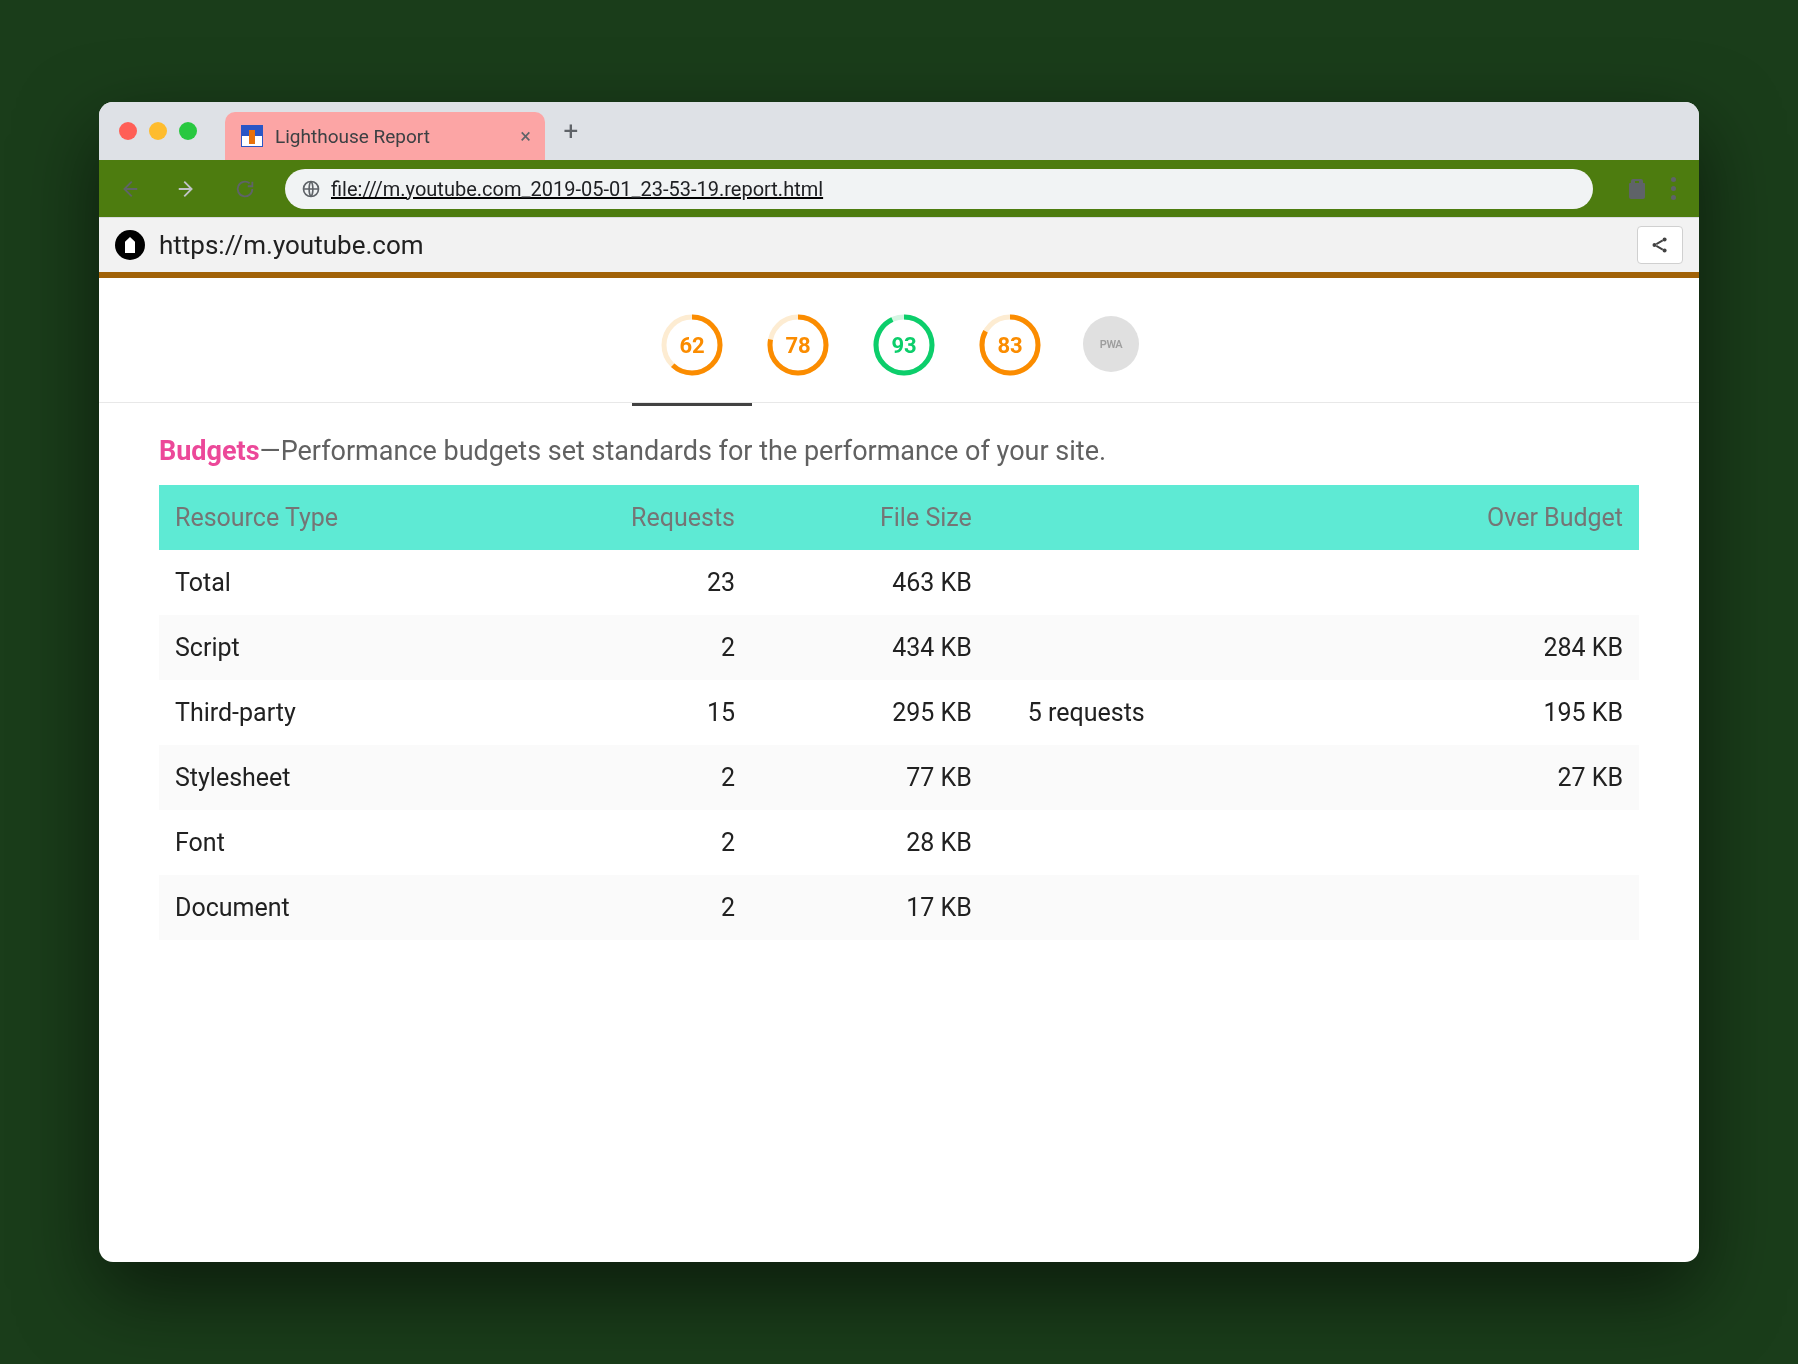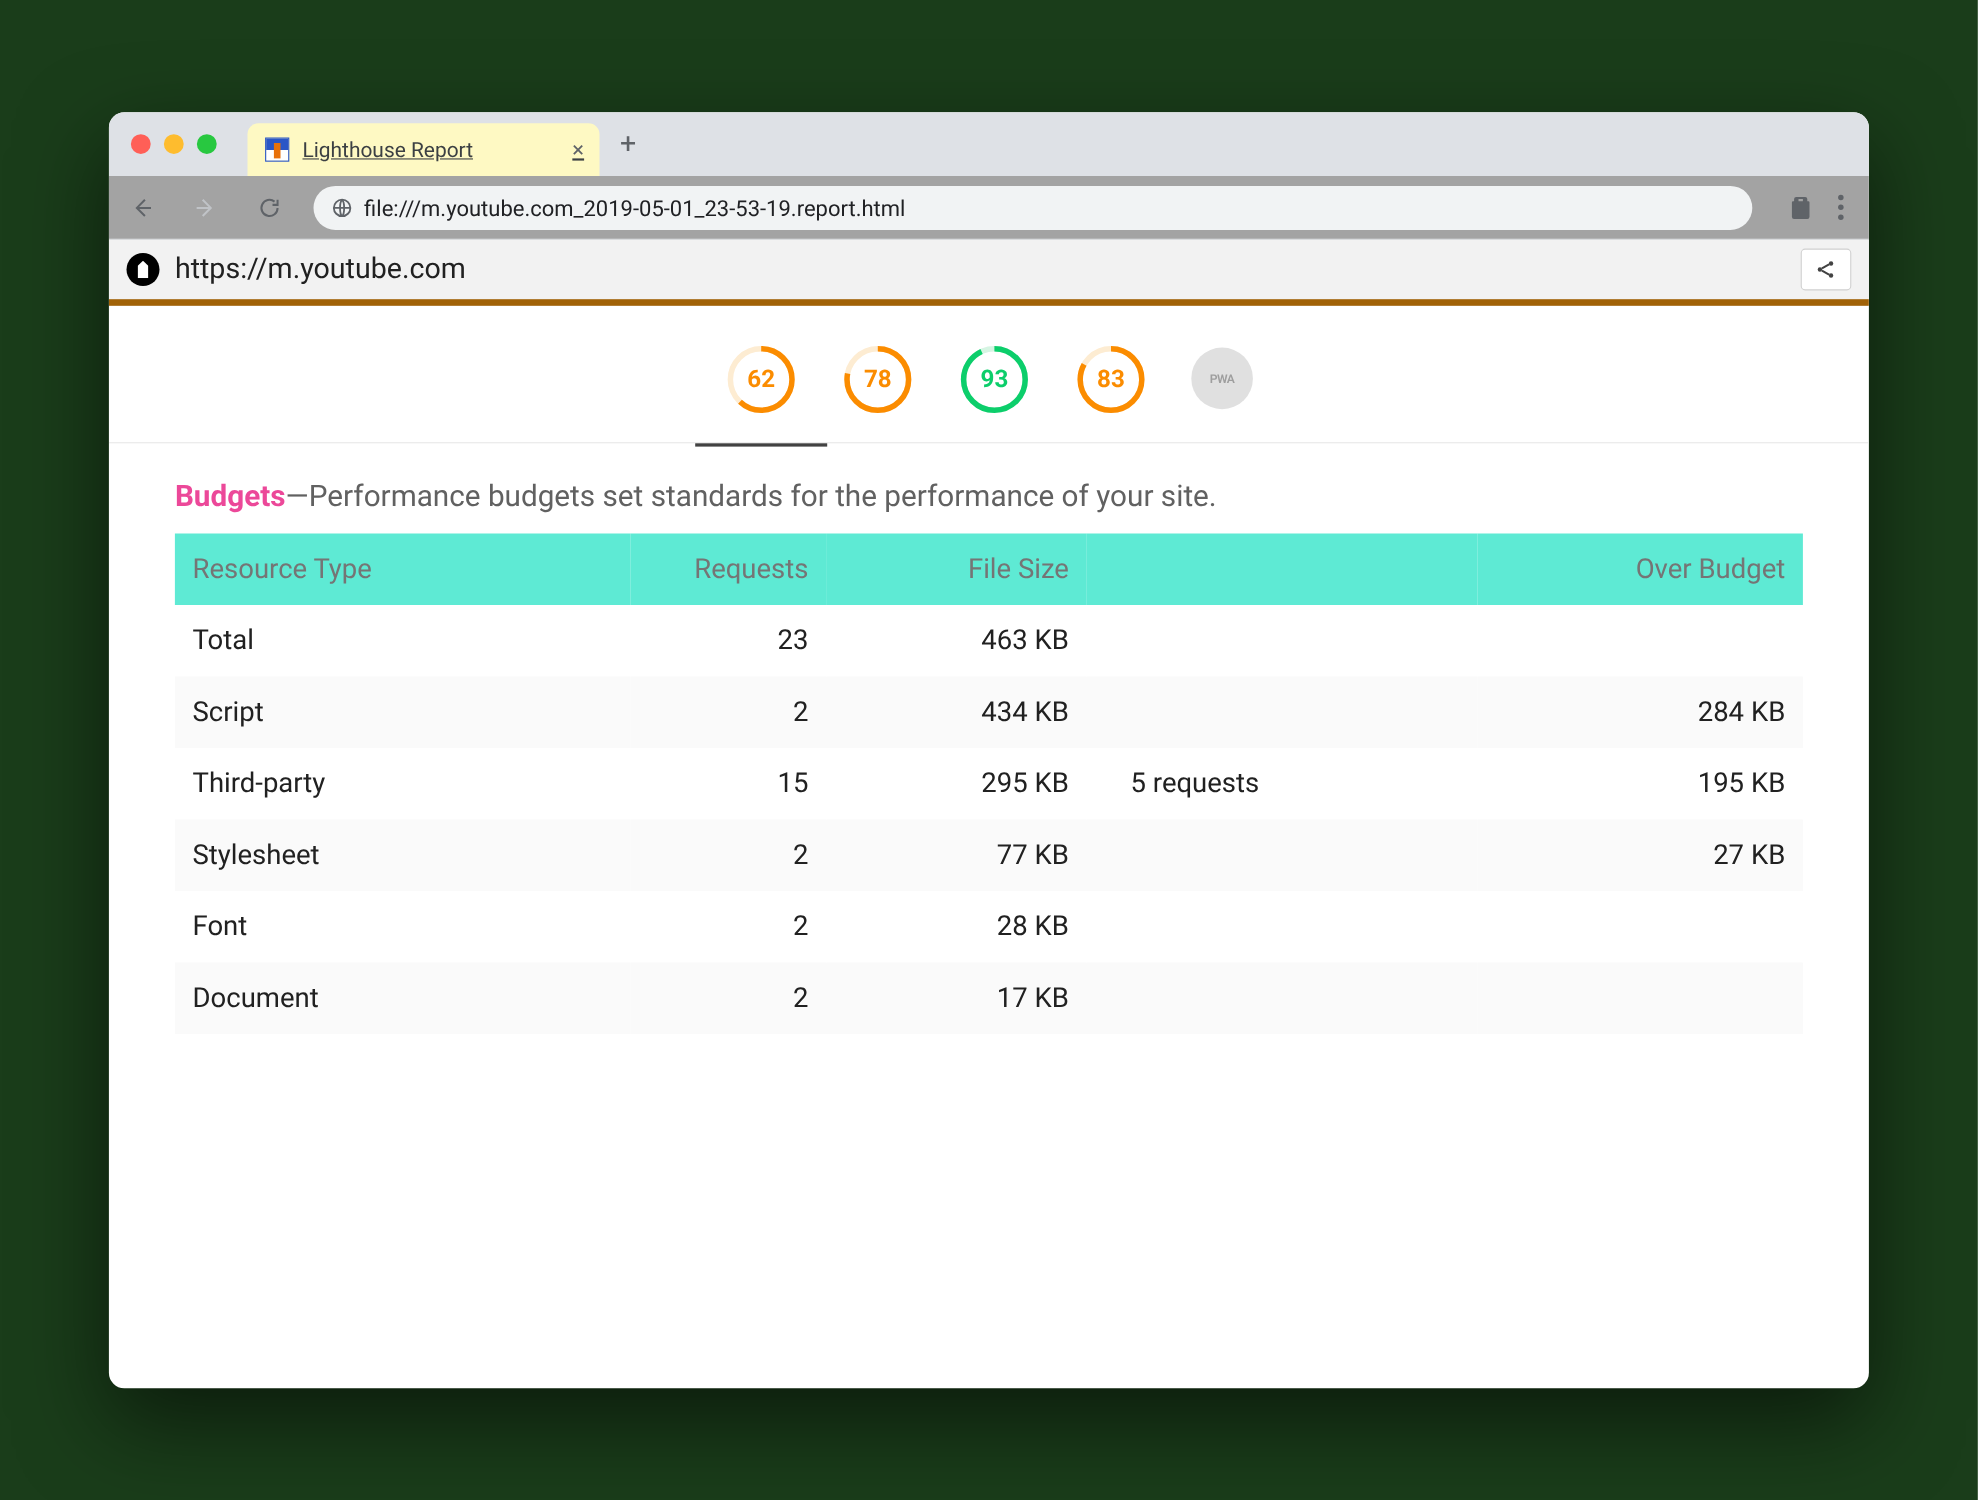"Lighthouse Report" .tab { background: #fef9c3 -> #fca5a5; text-decoration: underline -> none }
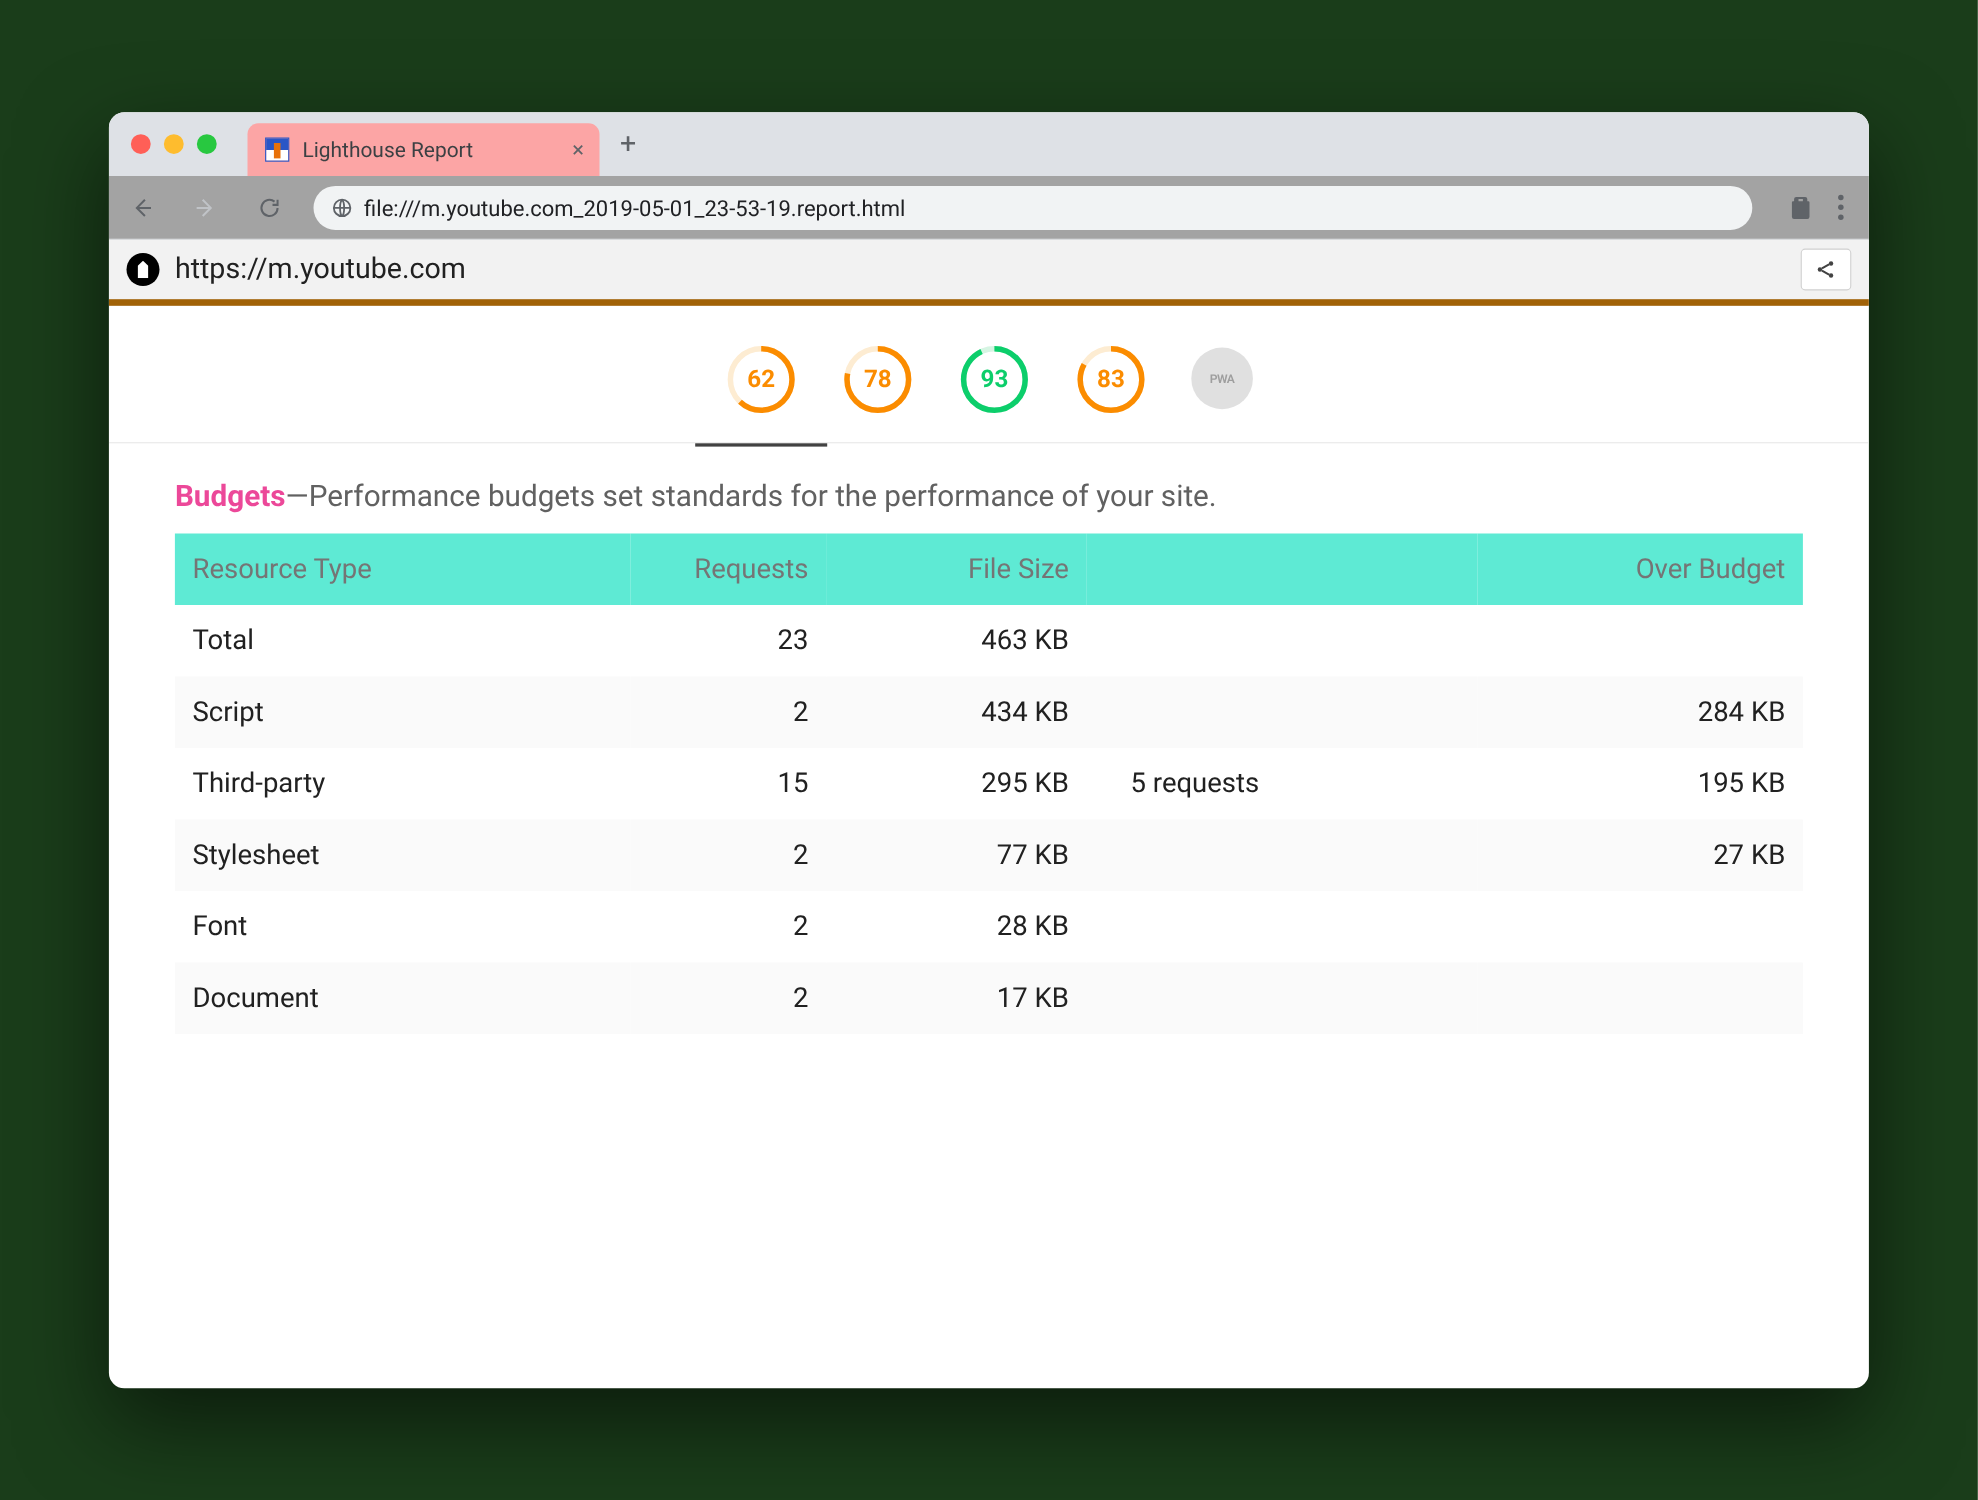"file:///m.youtube.com_2019-05-01_23-53-1" .toolbar { background: #a3a3a3 -> #4d7c0f; text-decoration: none -> underline }
